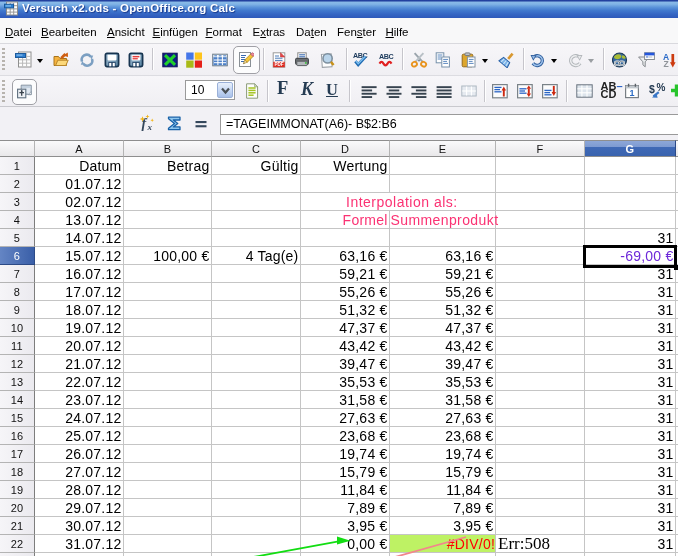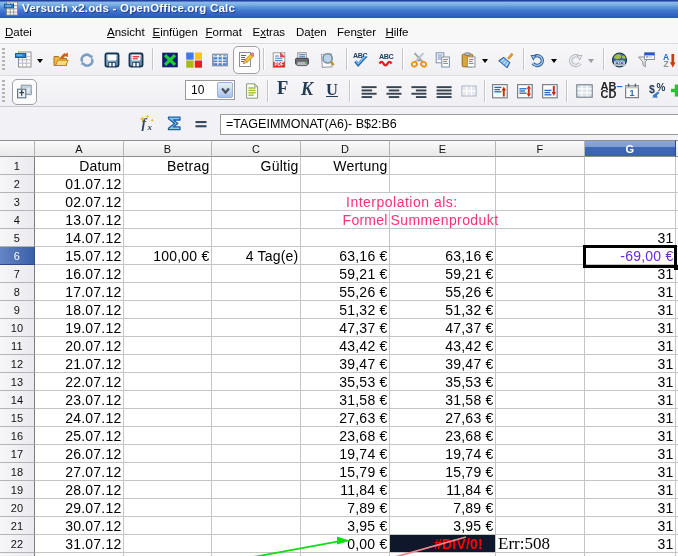"Bearbeiten" span { html: none -> <span><u>B</u>earbeiten</span> }
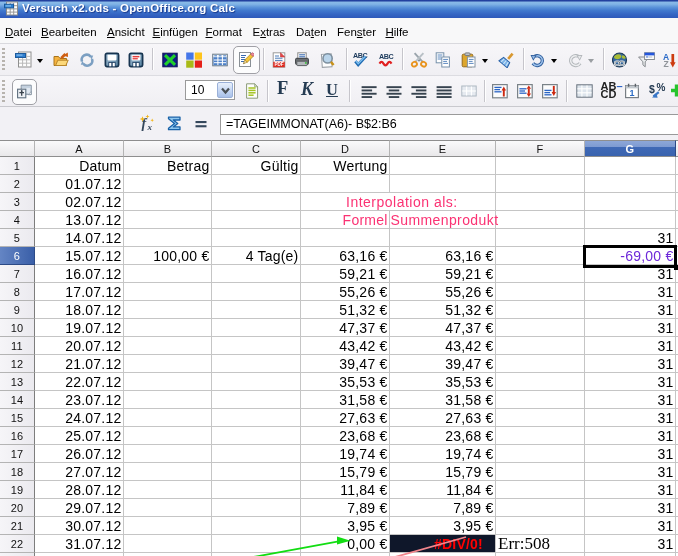"#DIV/0!" #grid td.err { background: #0f172a -> #bef264; font-weight: bold -> normal; padding-right: 12px -> 0 }
